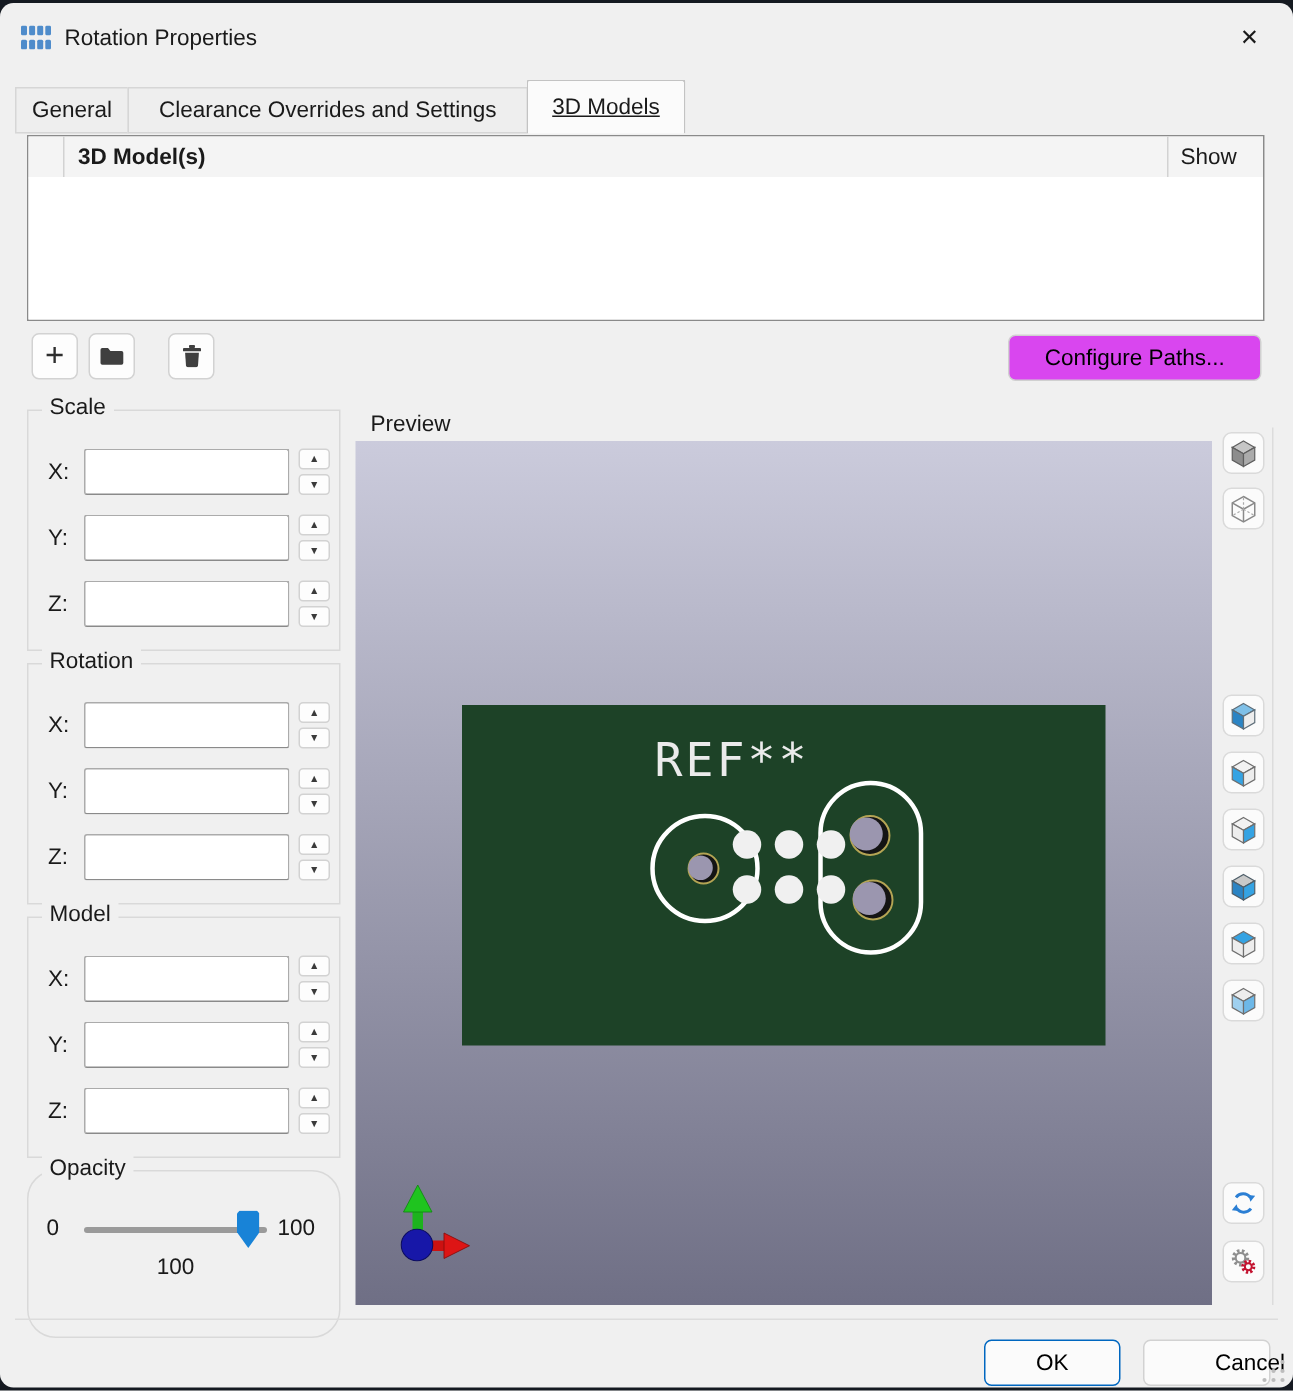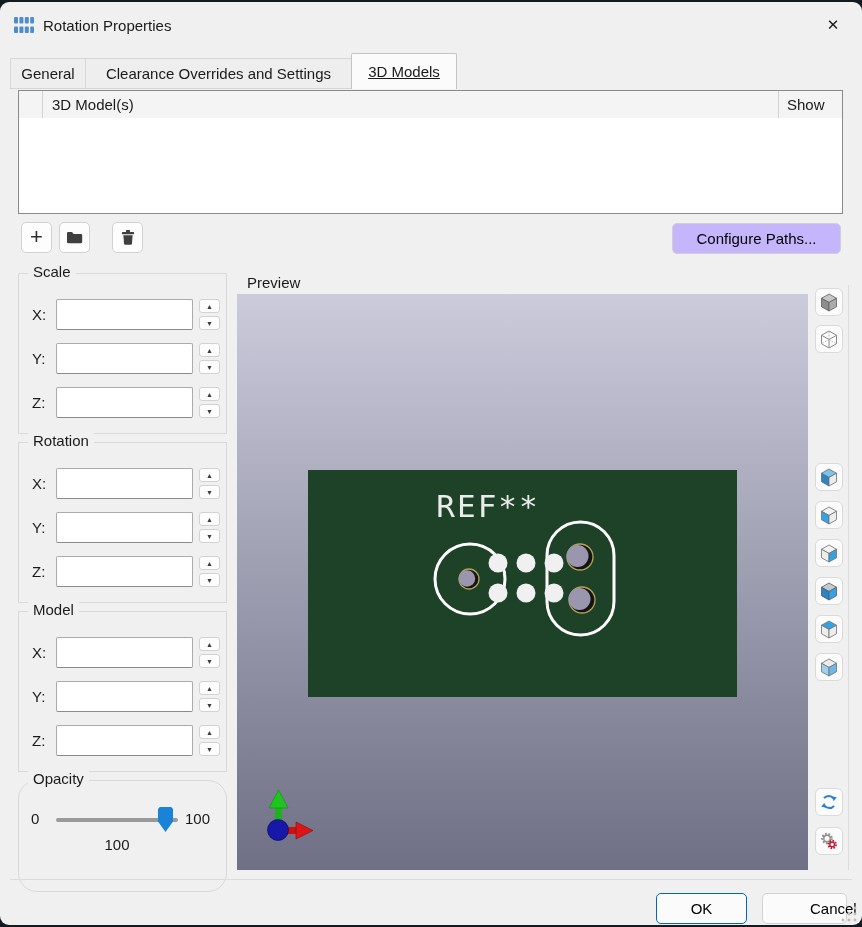"3D Model(s)" .mcol { font-weight: none -> bold }
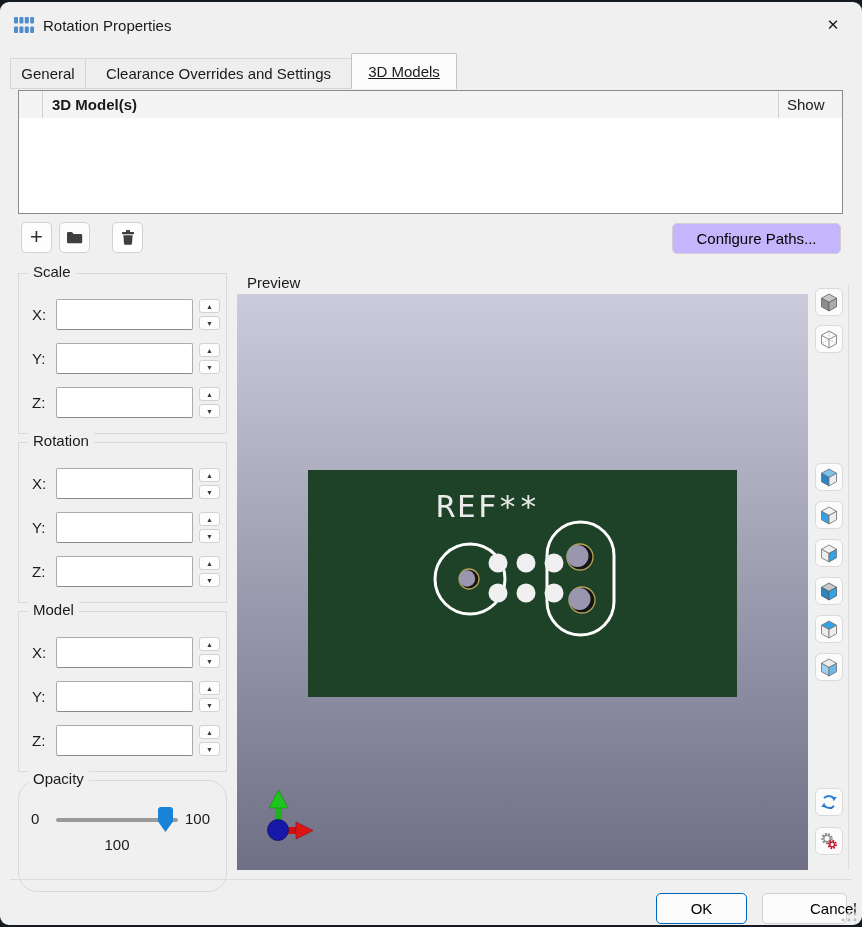"Configure Paths..." .cfgbtn { background: #c4b5fd -> #d946ef }
